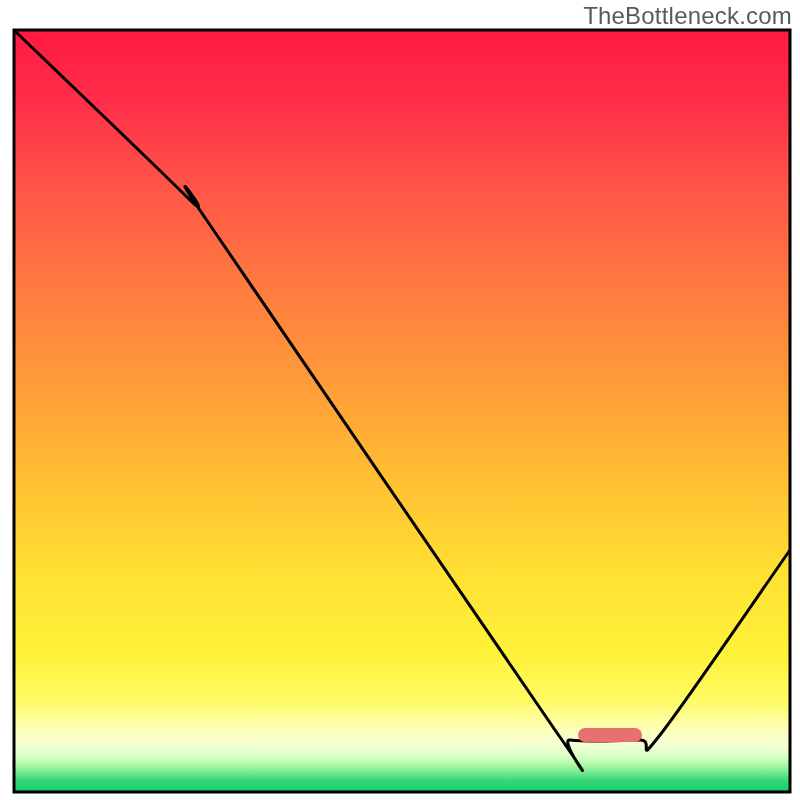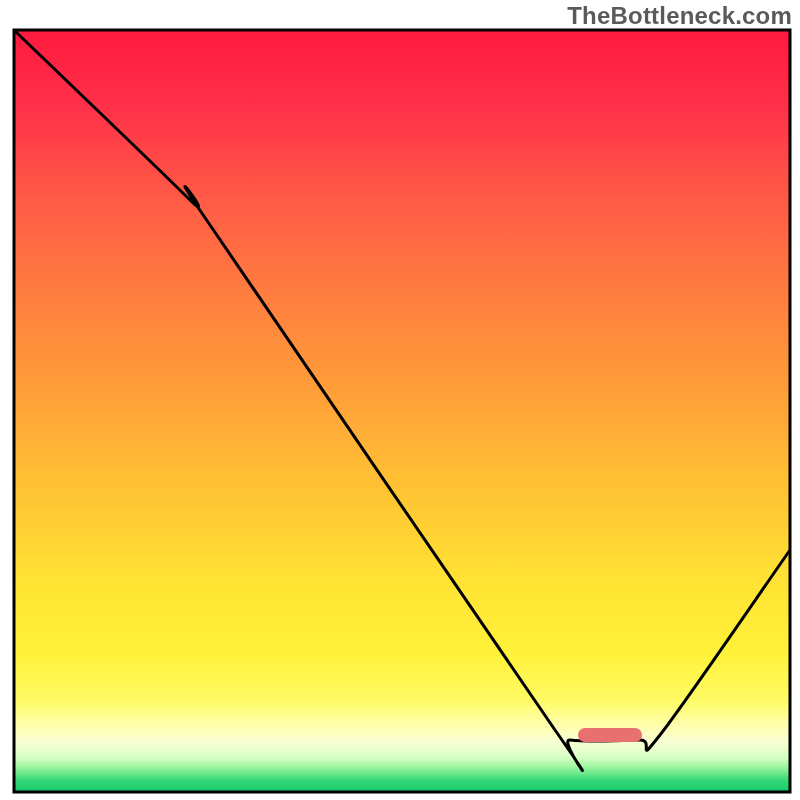"TheBottleneck.com" .watermark { font-weight: 700 -> 400 }
